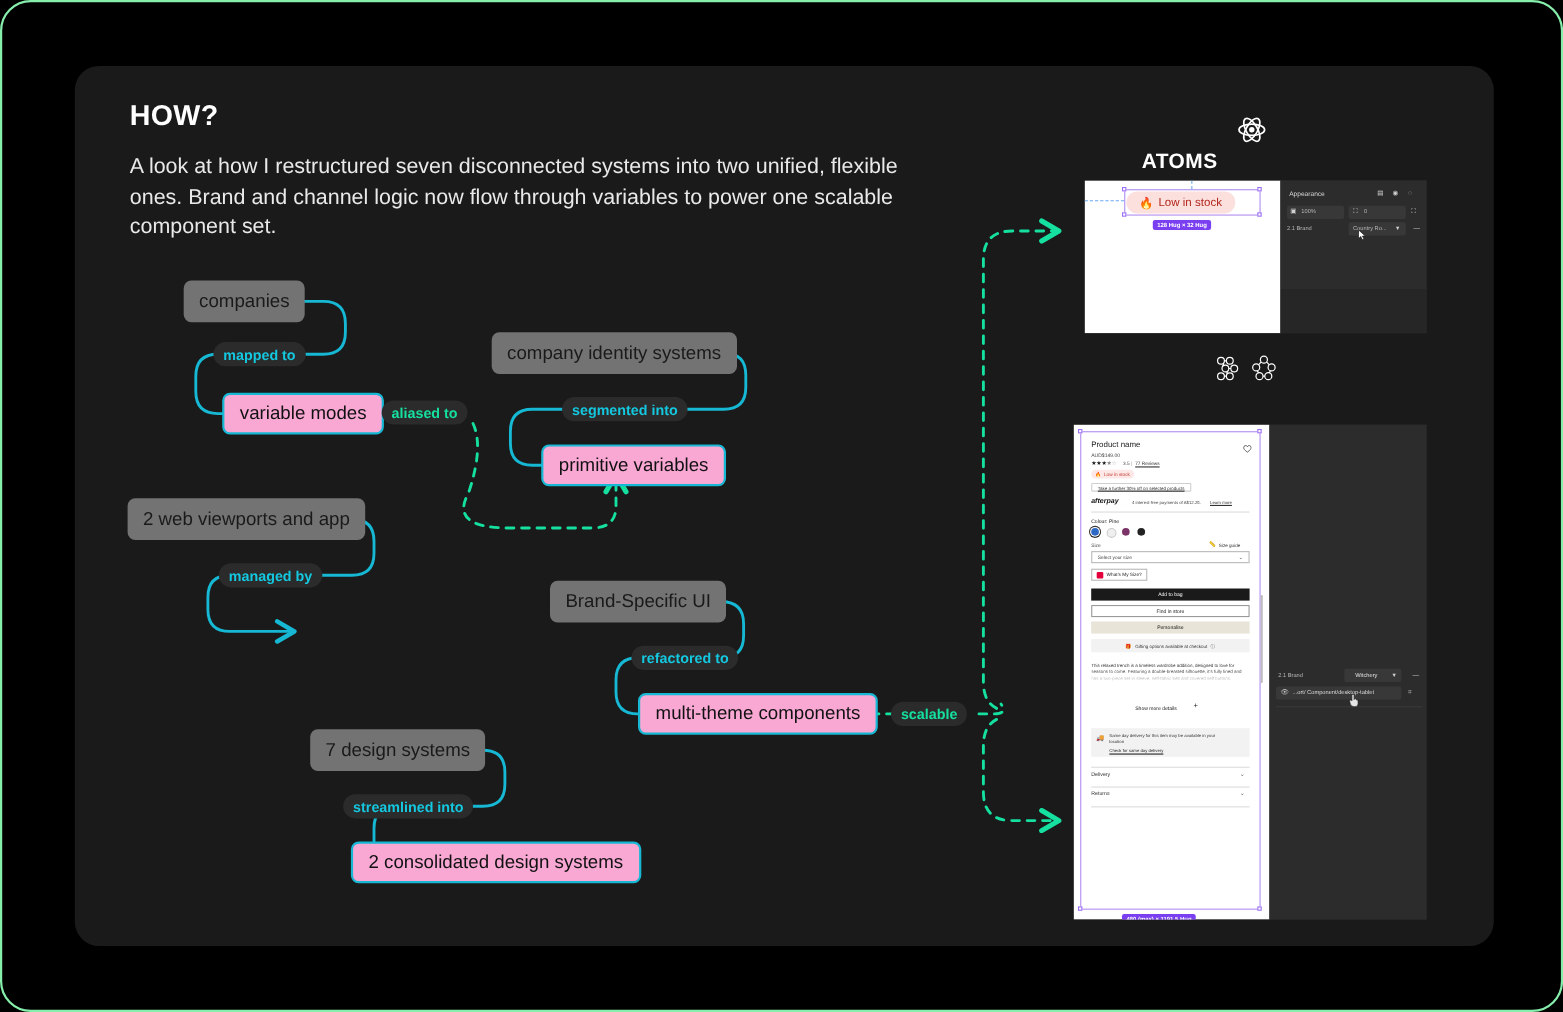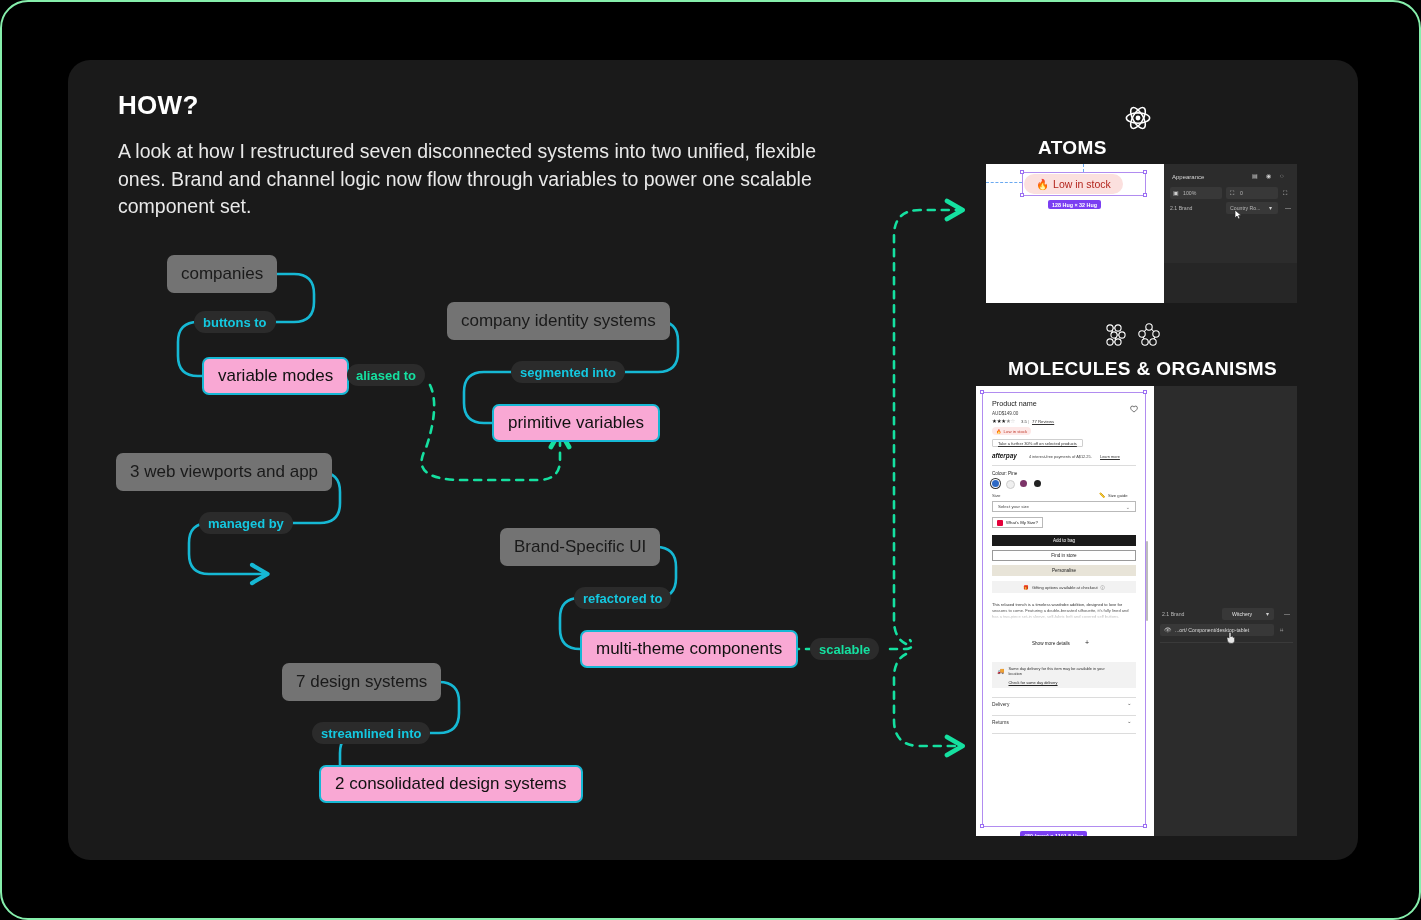"buttons to" div.elabel { text: buttons -> mapped }
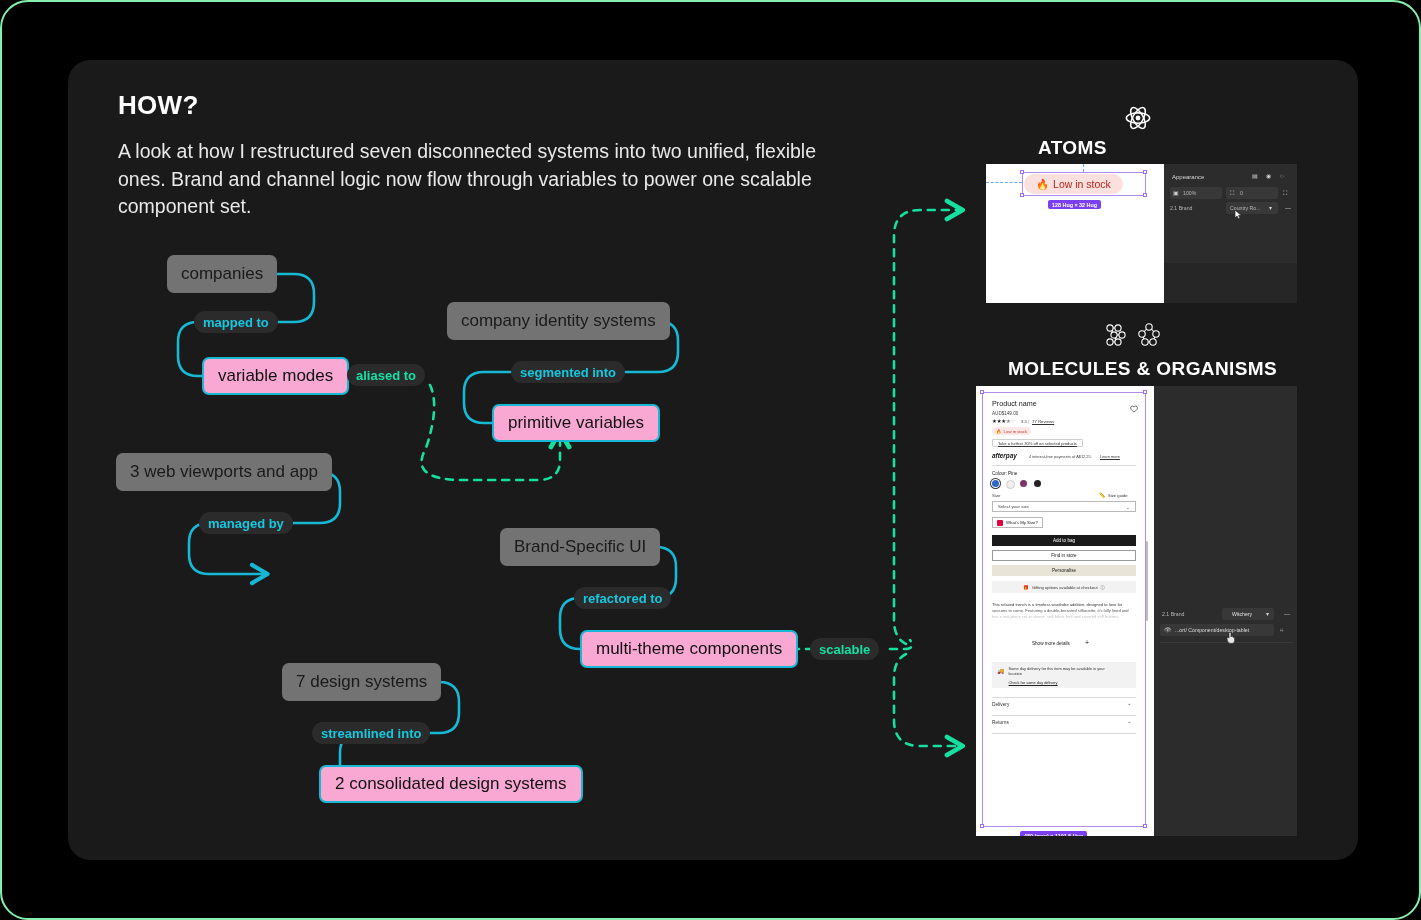"MOLECULES & ORGANISMS" div.sect-title { html: <div>MOLECULES &amp; ORGANISMS</div> -> none }
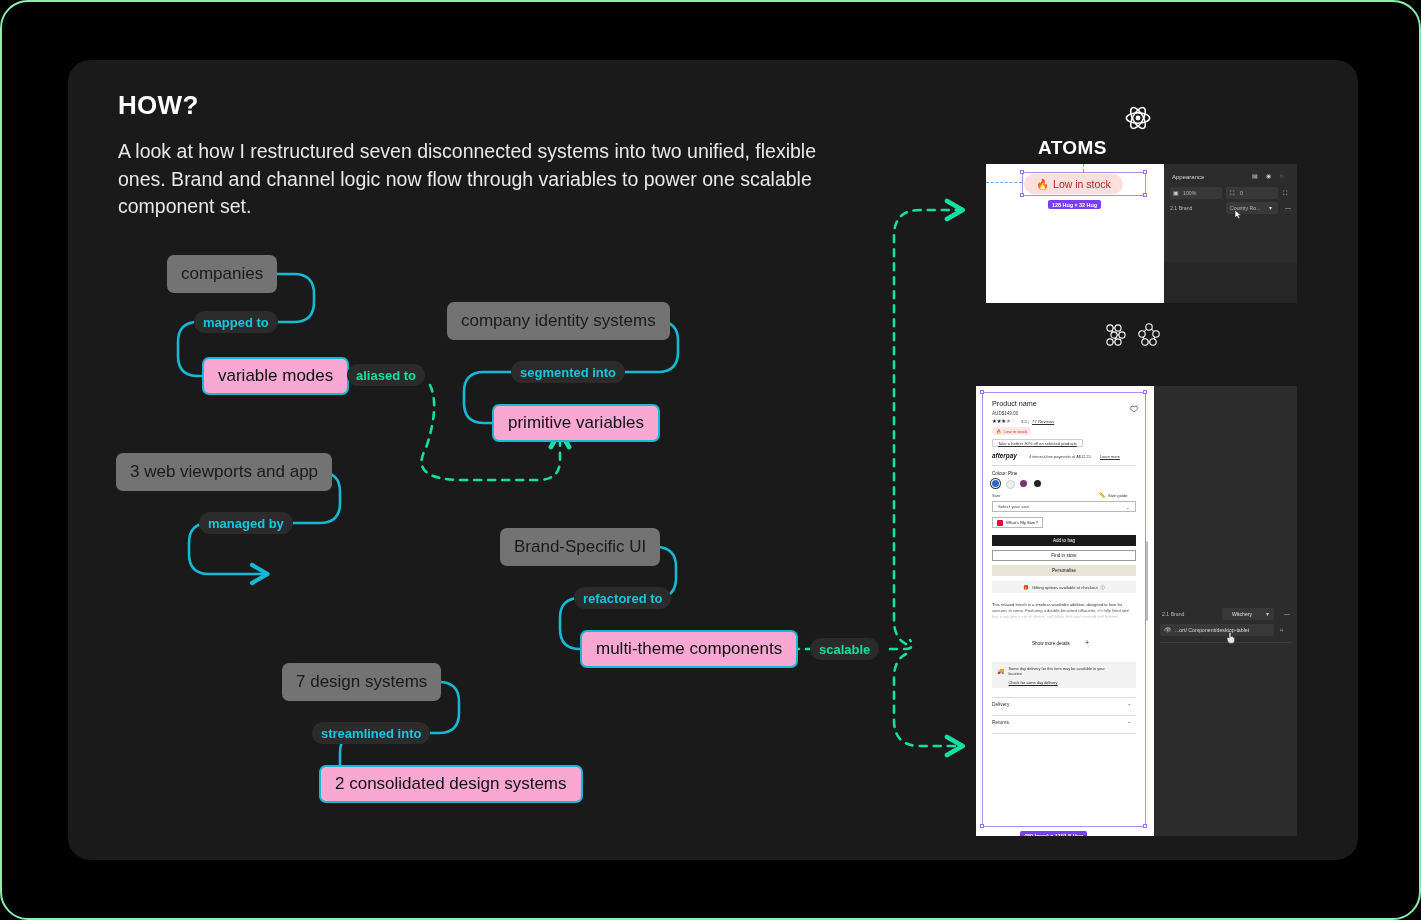"3 web viewports and app" div.node { text: 3 -> 2 }
